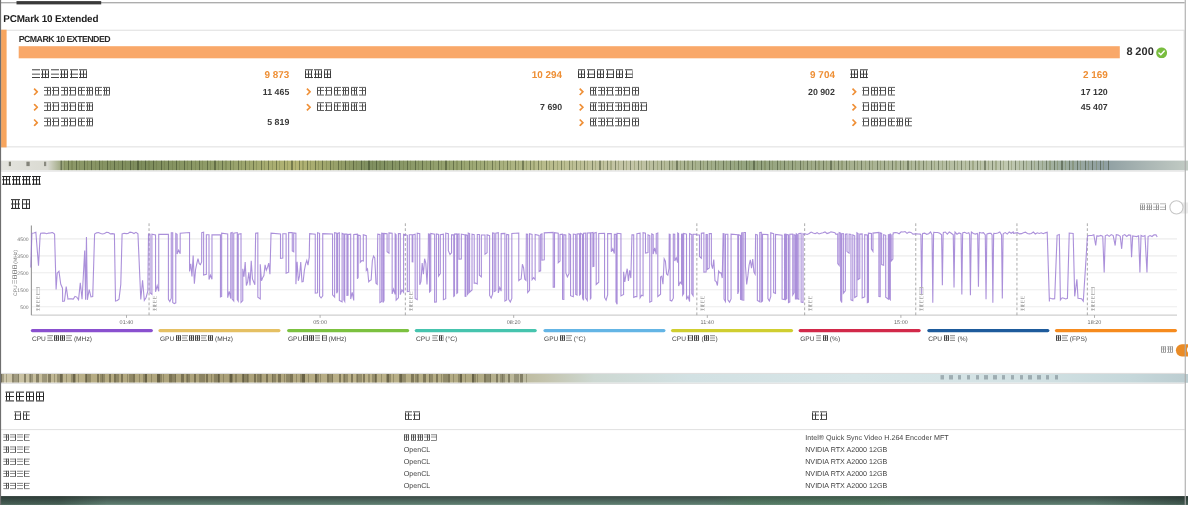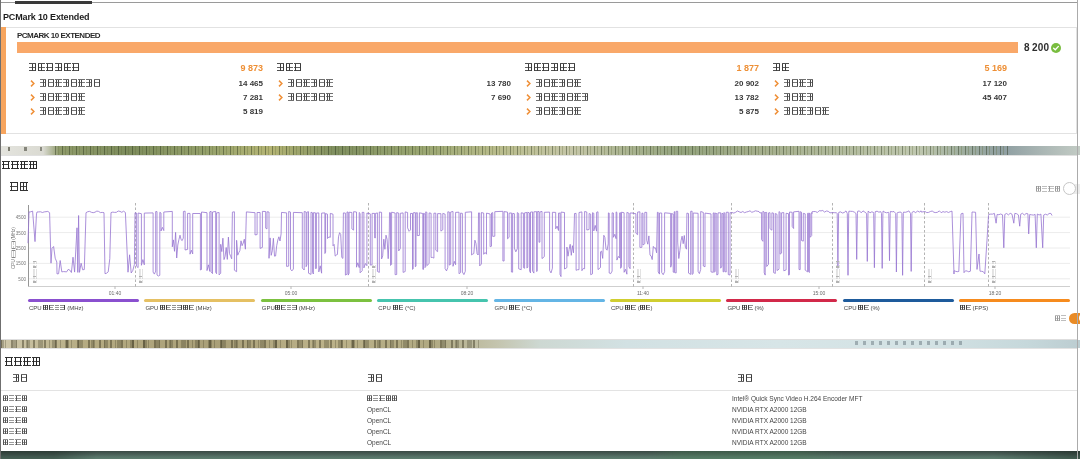"10 294" div.ab { html: none -> <div>10 294</div> }
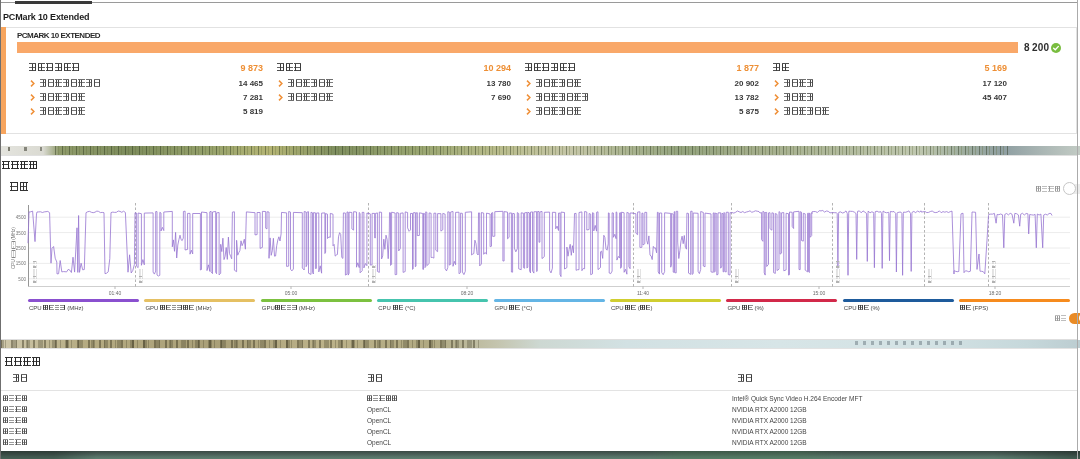"1 877" div.ab { text: 1 877 -> 9 704 }
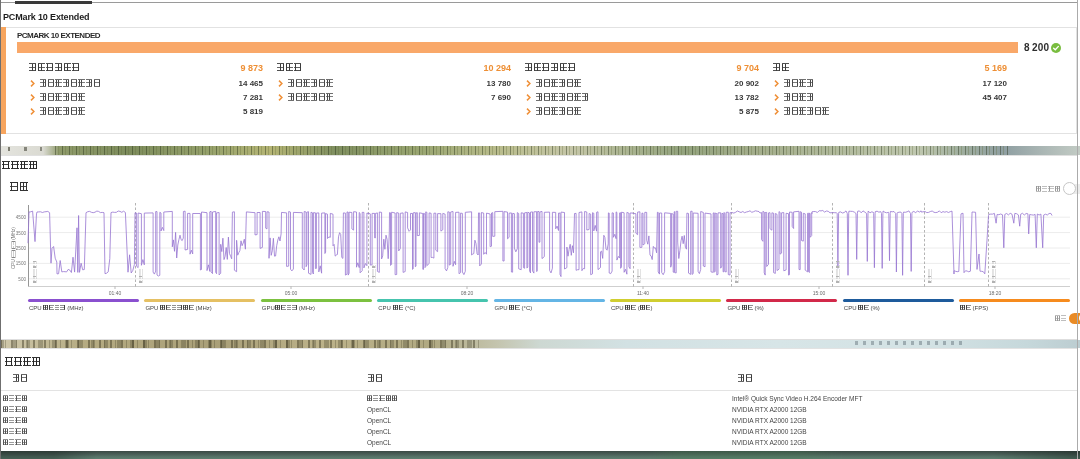"5 169" div.ab { text: 5 169 -> 2 169 }
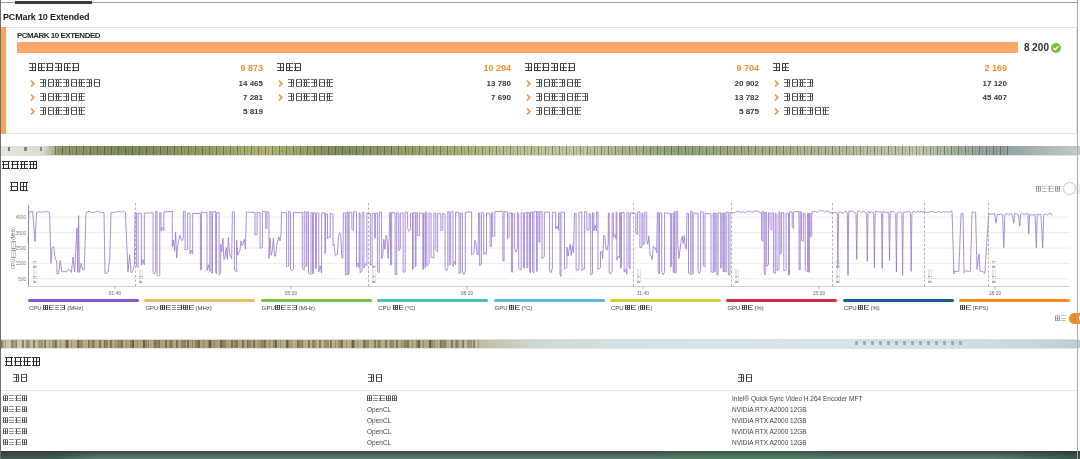"14 465" div.ab { text: 14 465 -> 11 465 }
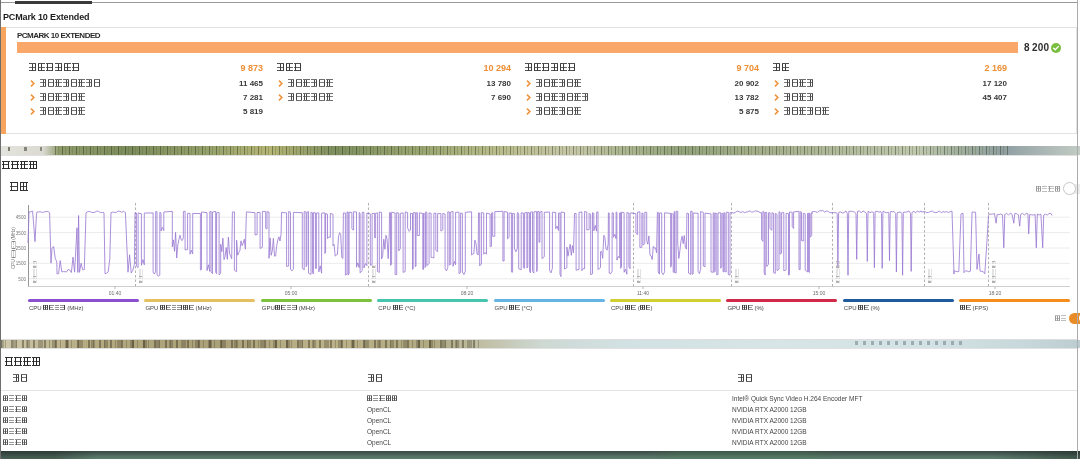"13 780" div.ab { html: <div>13 780</div> -> none }
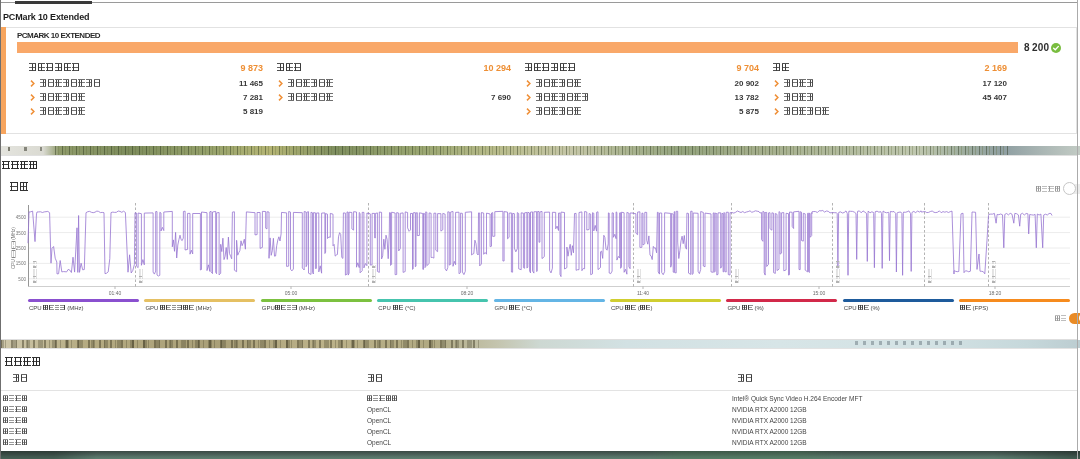"7 281" div.ab { html: <div>7 281</div> -> none }
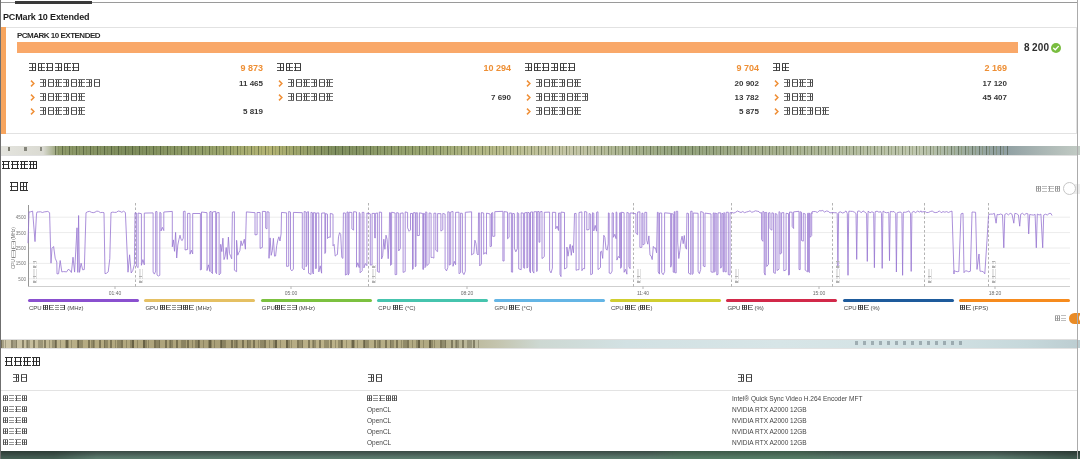"13 782" div.ab { html: <div>13 782</div> -> none }
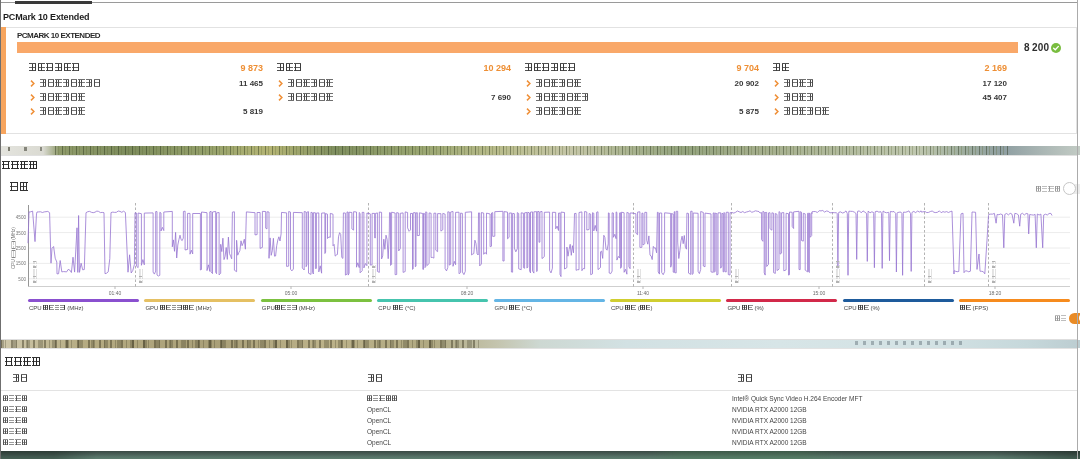"5 875" div.ab { html: <div>5 875</div> -> none }
